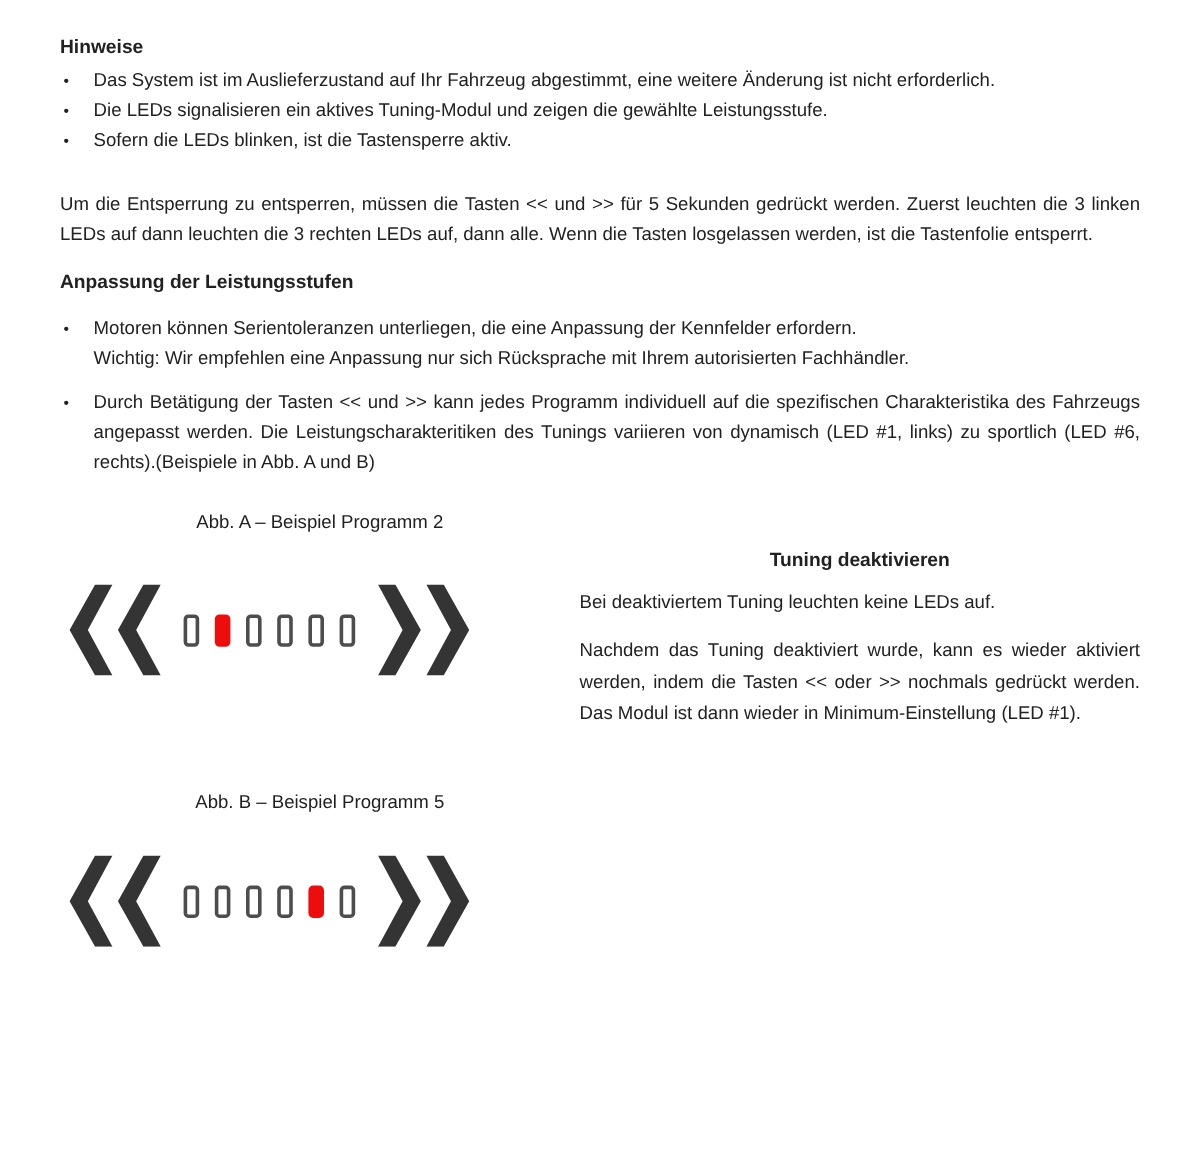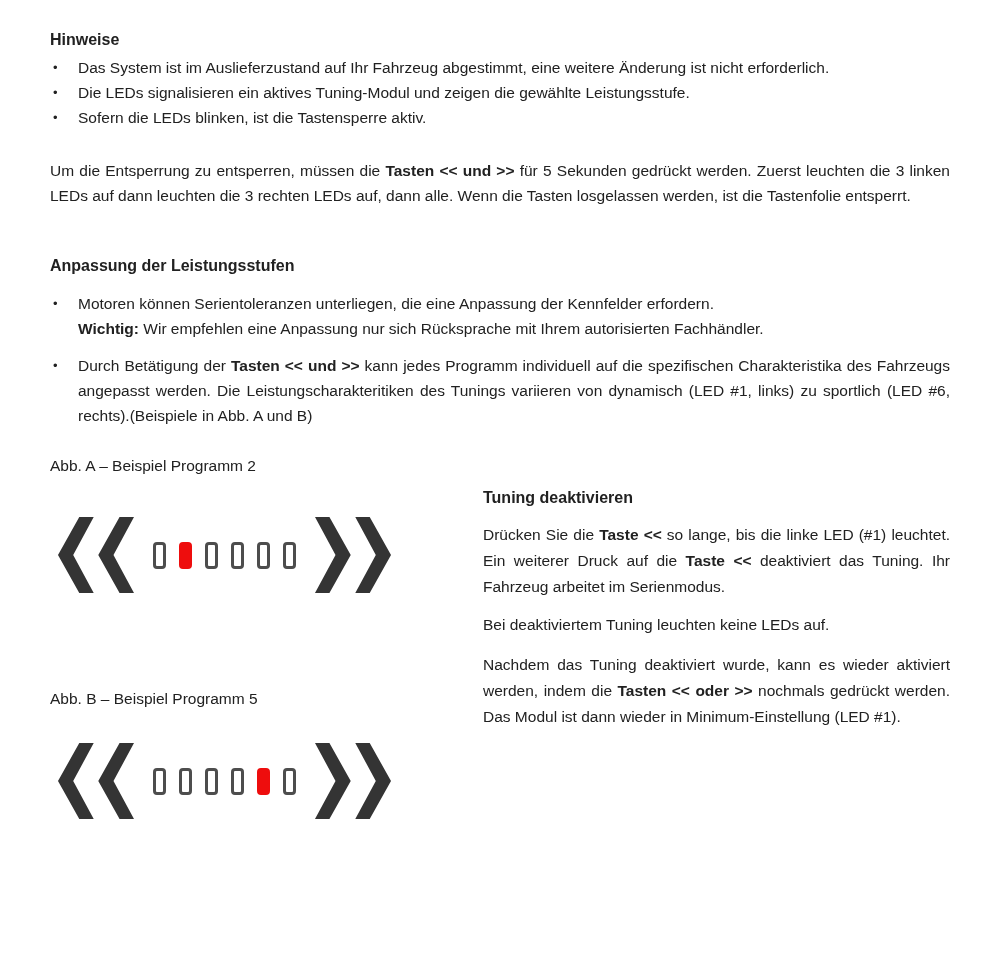"Tasten << und >>" b,.b { font-weight: 700 -> 400 }
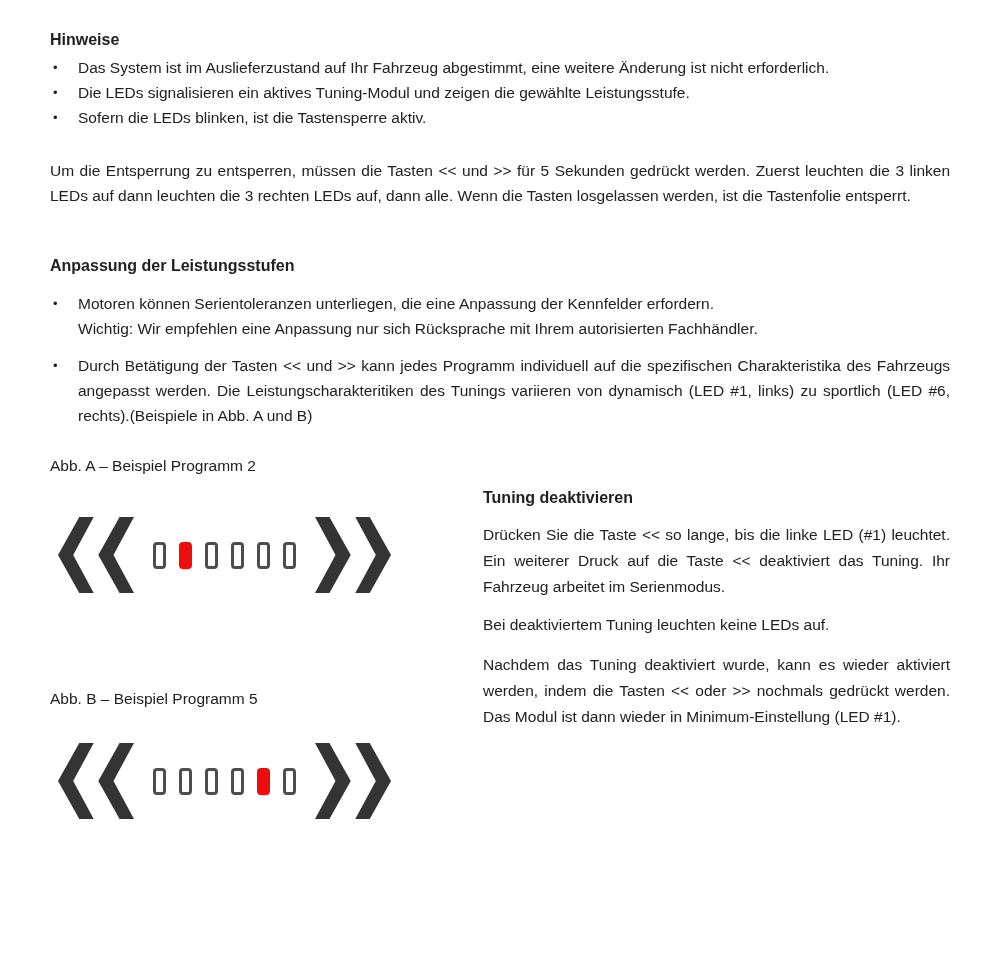"Anpassung der Leistungsstufen" .sec-anpassung { margin-top: 48px -> 18px }
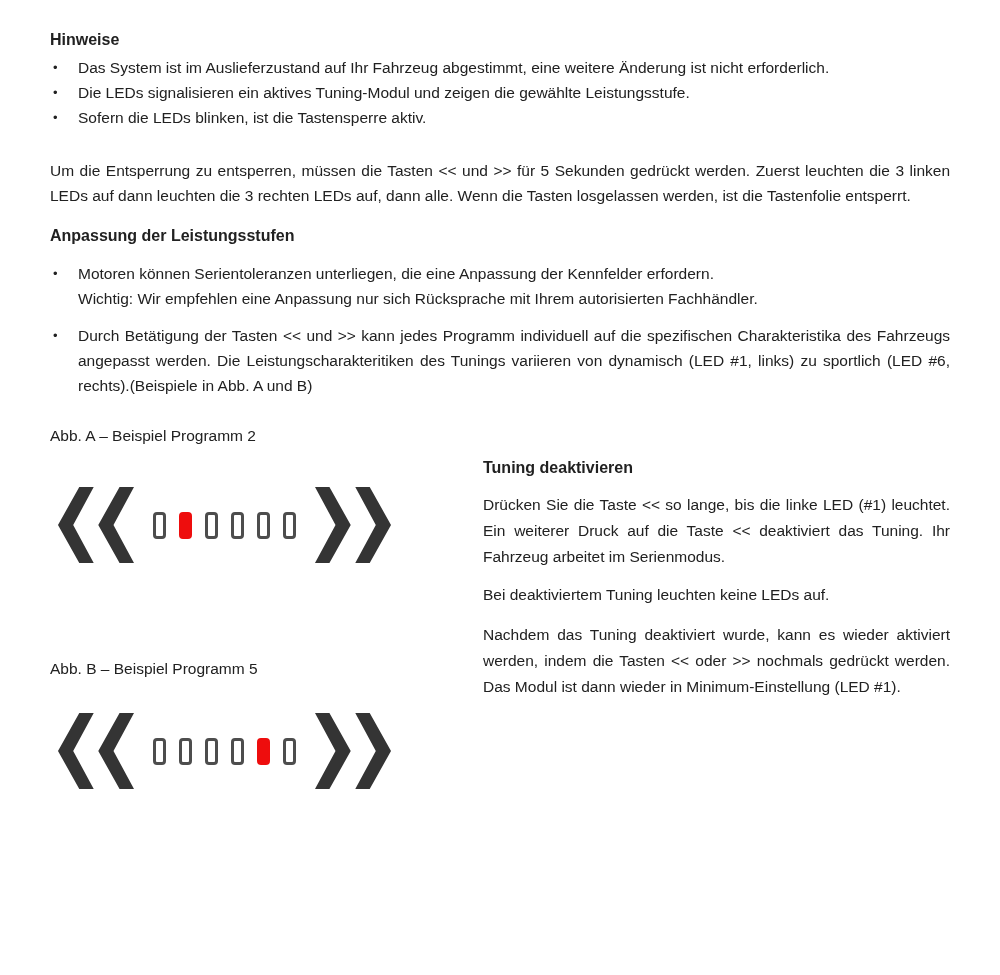"Abb. A – Beispiel Programm" .col-left { text-align: none -> center }
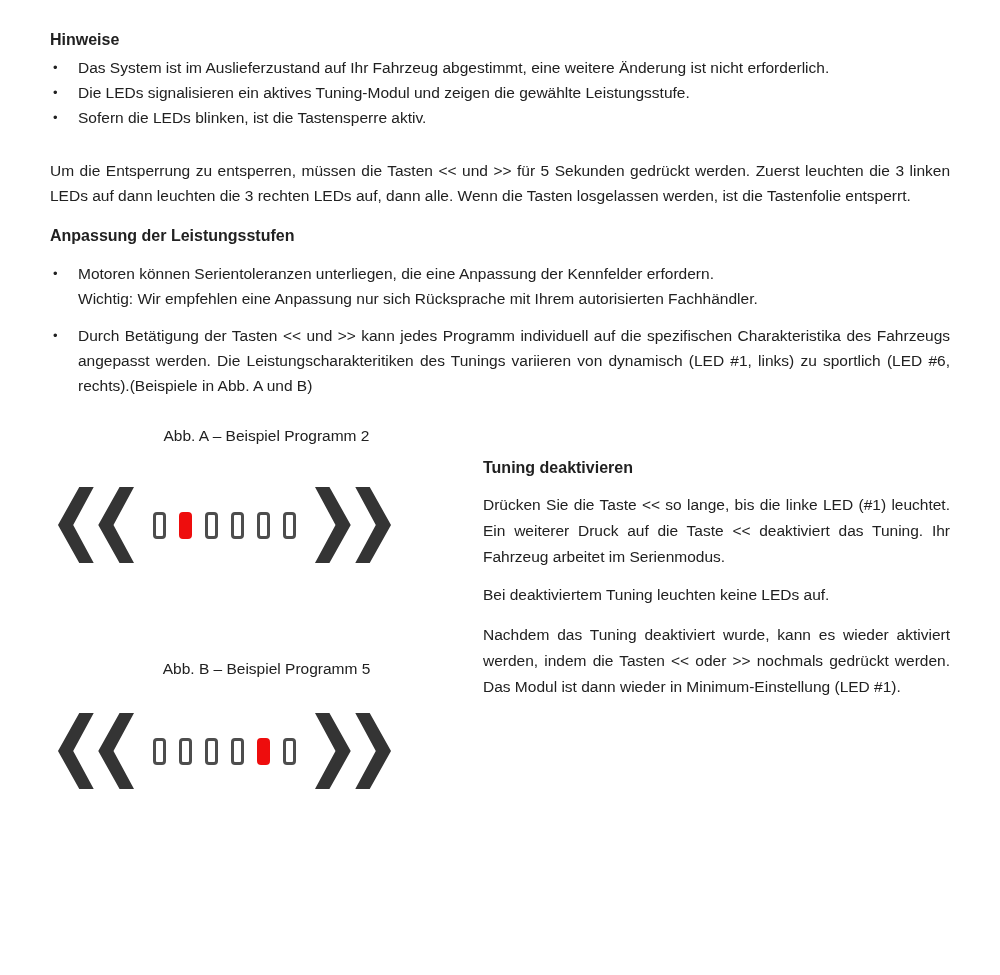"Tuning deaktivieren" .col-right .h2-first { text-align: none -> center }
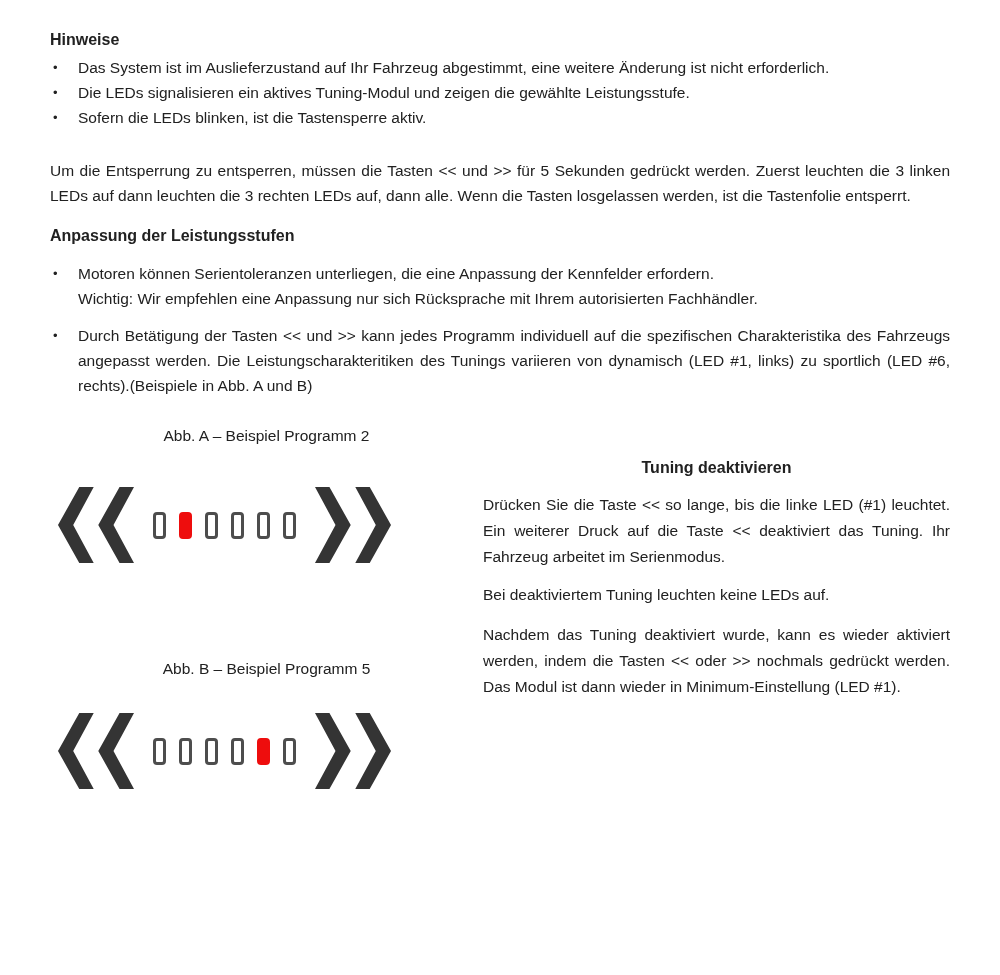"Drücken Sie die Taste <<" p.just { html: <p><span>Drücken Sie die </span><span>Taste &lt;&lt;</span><span> so lange, bis die linke LED (#1) leuchtet. Ein weiterer Druck auf die </span><span>Taste &lt;&lt;</span><span> deaktiviert das Tuning. Ihr Fahrzeug arbeitet im Serienmodus.</span></p> -> none }
